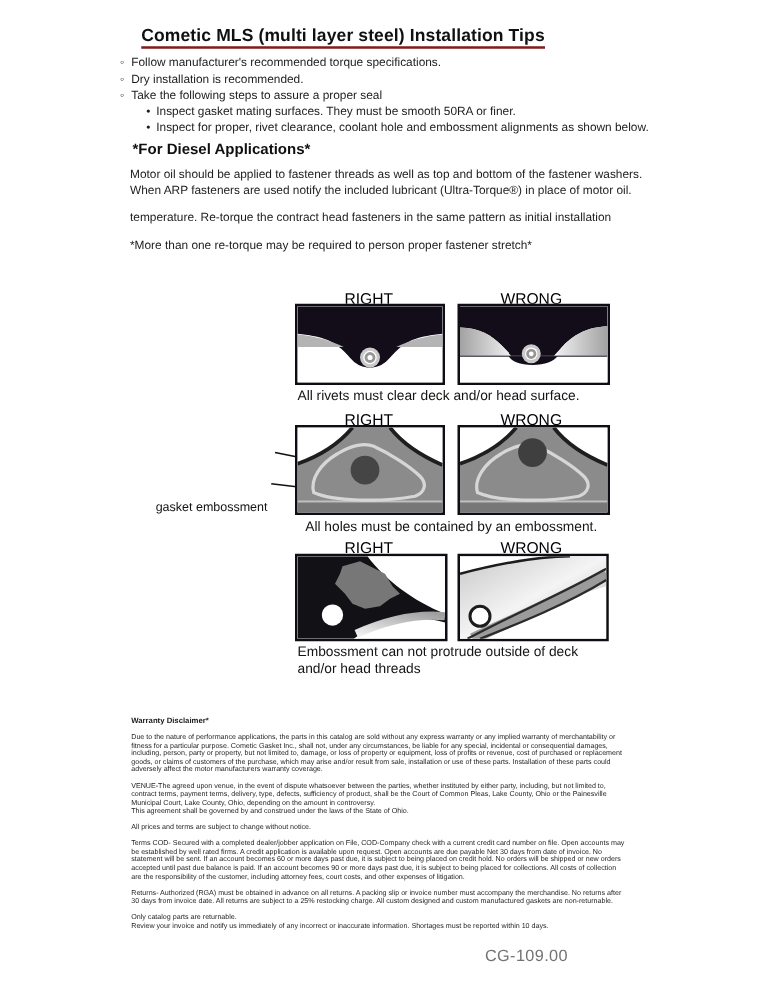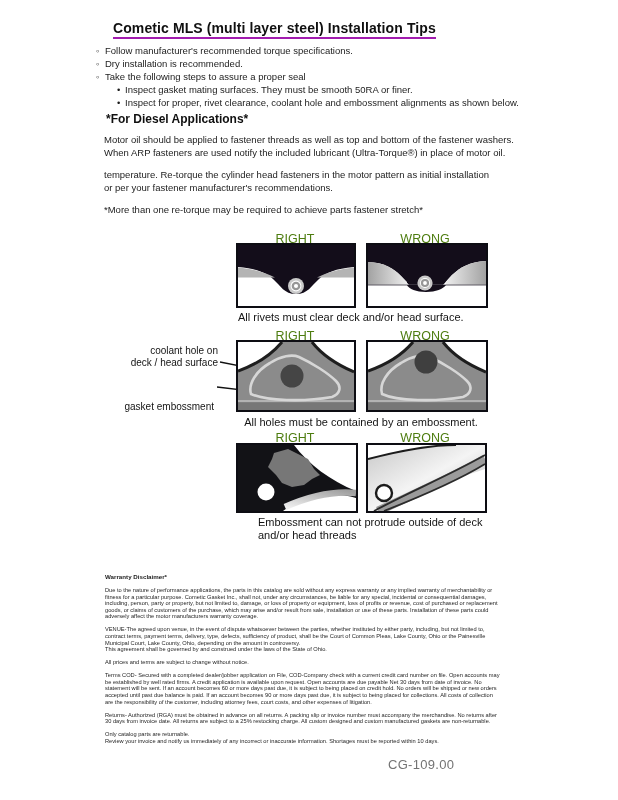"Cometic MLS (multi layer steel)" .page-title { border-bottom: 2px solid #a21caf -> 2px solid #7f1d1d }
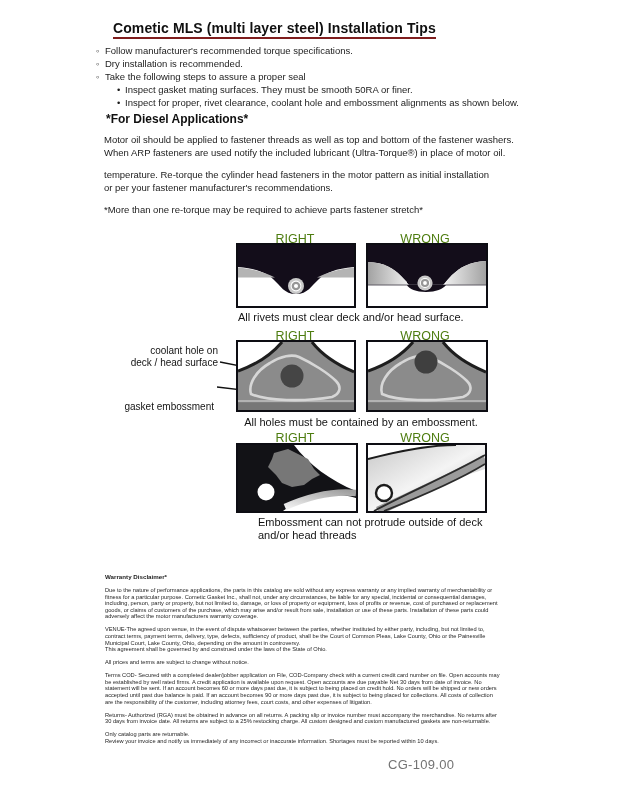"temperature. Re-torque the cylinder head" div { text: cylinder head fasteners in the motor -> contract head fasteners in the same }
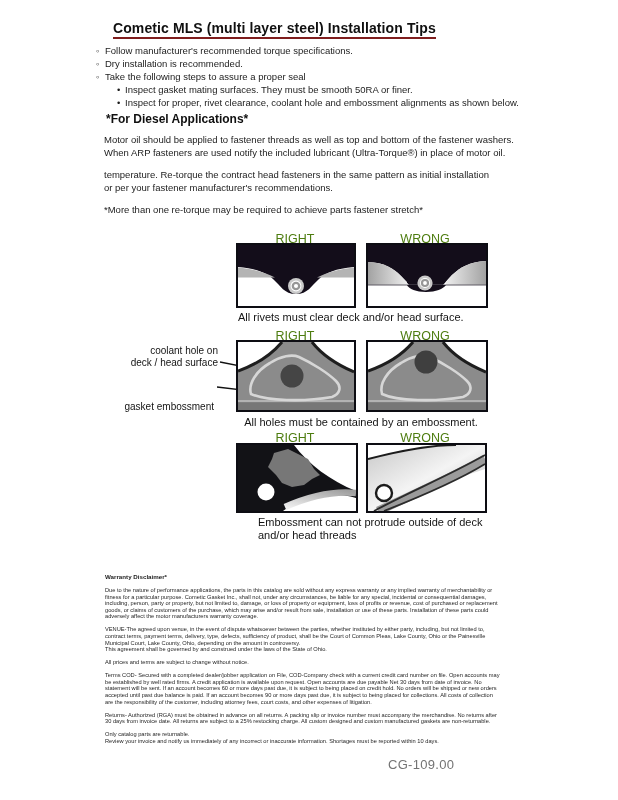"or per your fastener manufacturer's" div { html: <div>or per your fastener manufacturer's recommendations.</div> -> none }
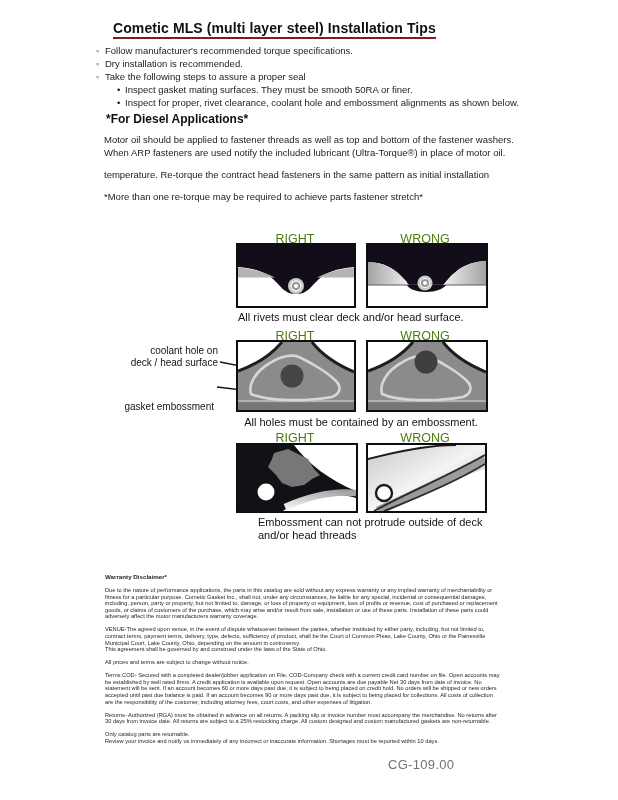"*More than one re-torque may" div.para { text: achieve parts -> person proper }
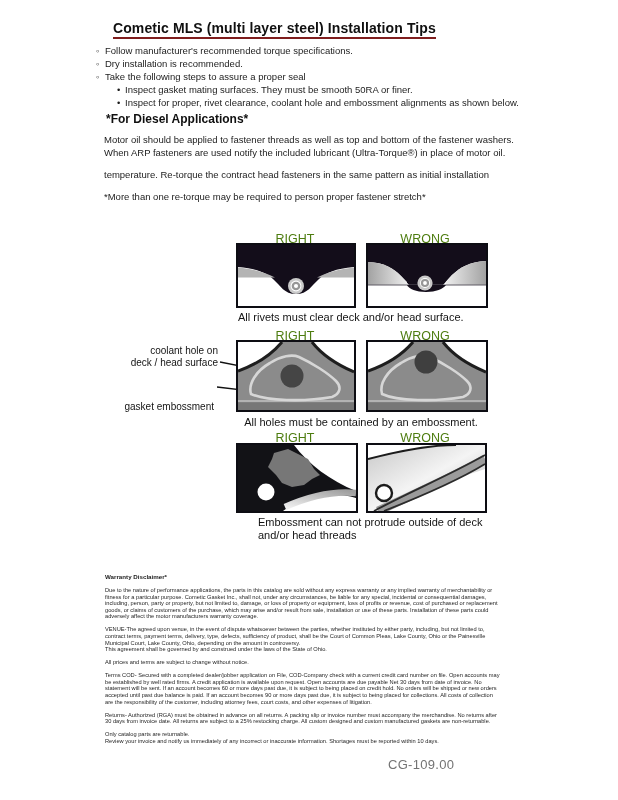"RIGHT" .flabel { color: #4d7c0f -> #000000 }
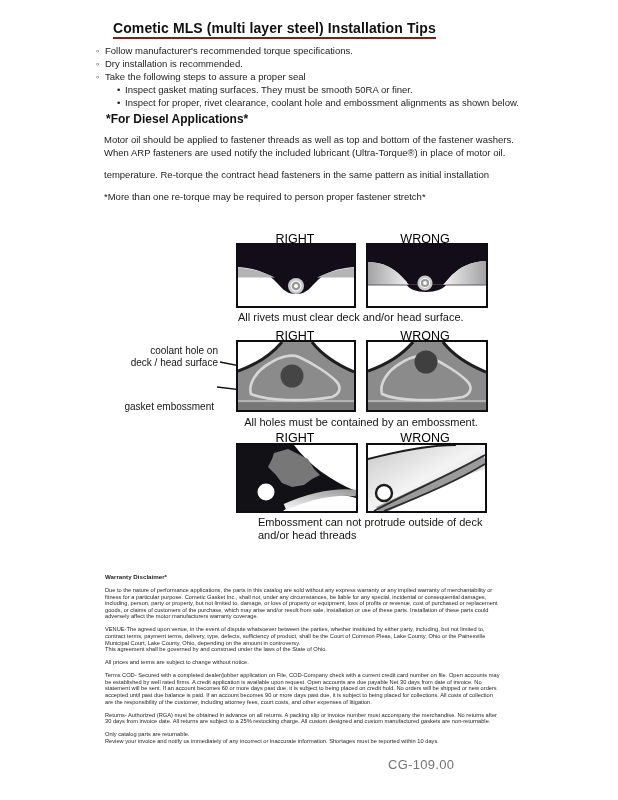"coolant hole on" div.ann { html: <div>coolant hole on deck / head surface</div> -> none }
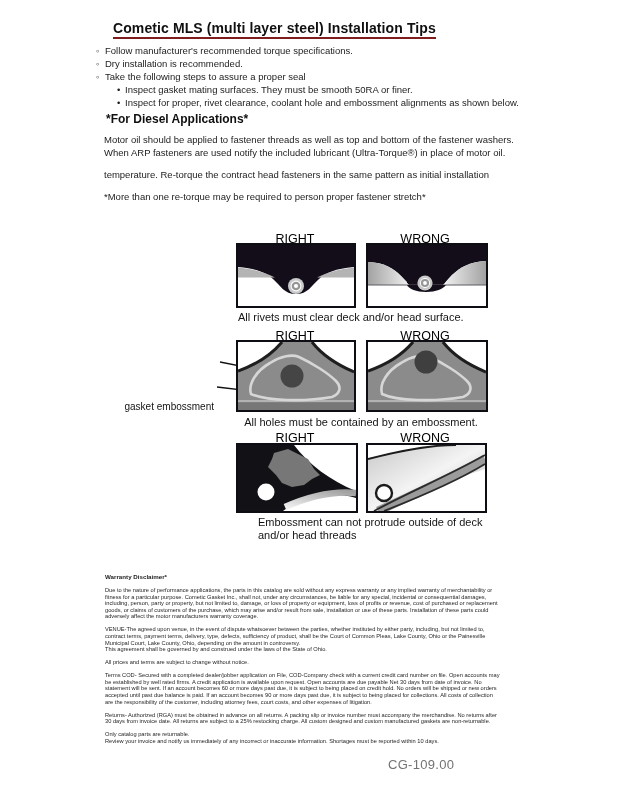"Embossment can not protrude outside" div.fcap { margin-left: 20px -> none }
